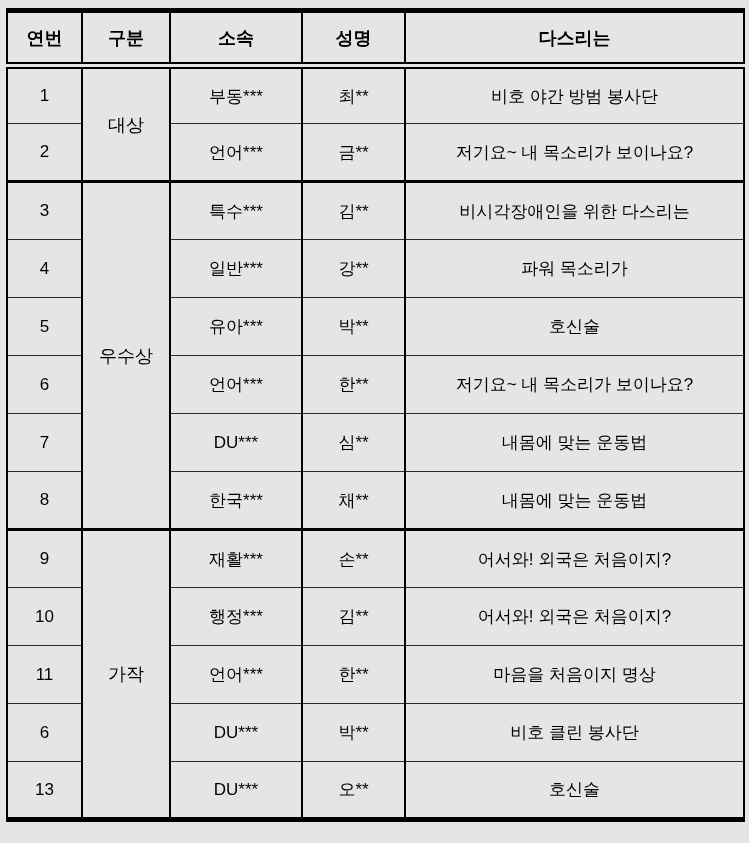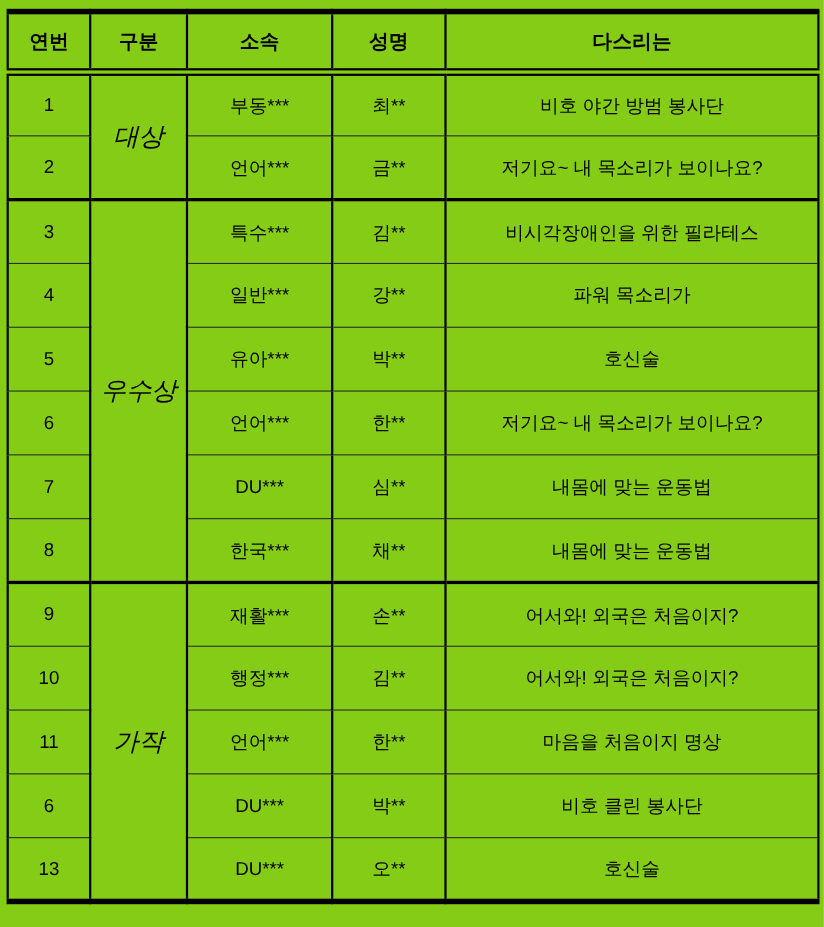"연번" .page { background: #84cc16 -> #e5e5e5 }
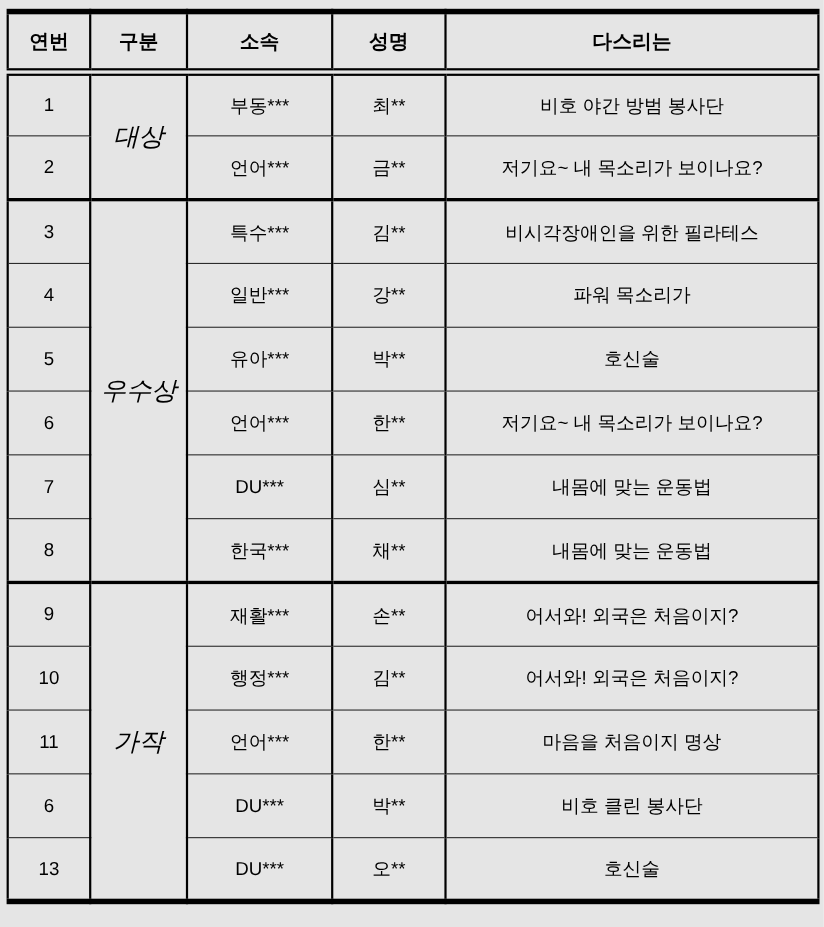"대상" td.cat { font-size: 23px -> 18px; font-style: italic -> none }
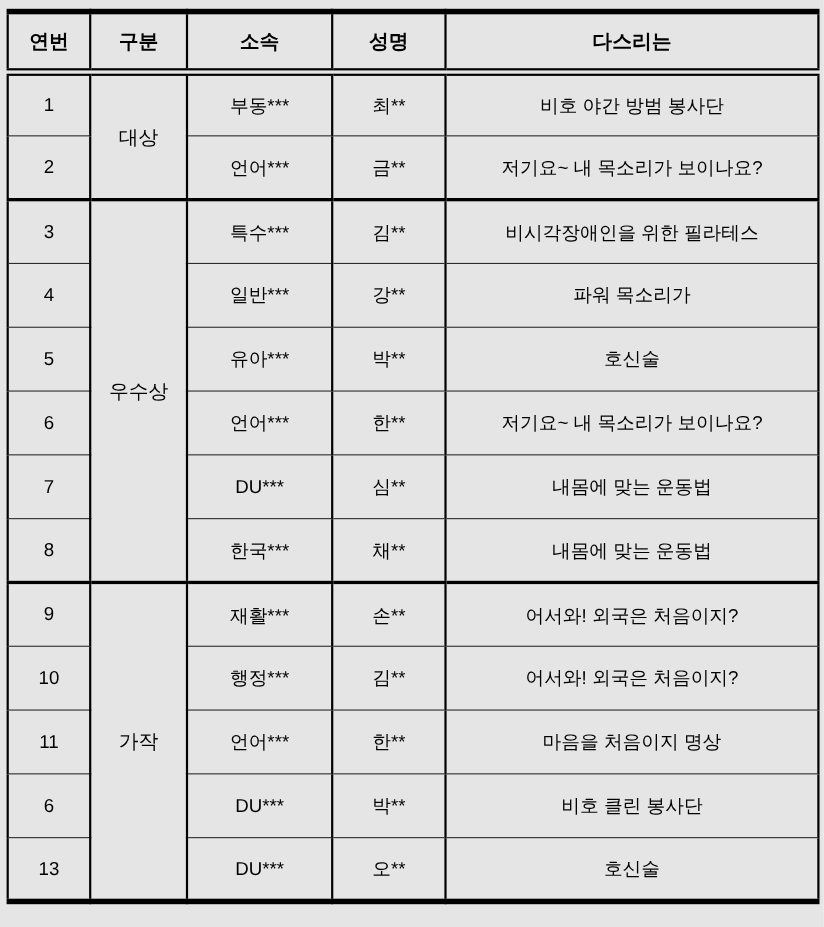"비시각장애인을 위한 필라테스" td { text: 필라테스 -> 다스리는 }
